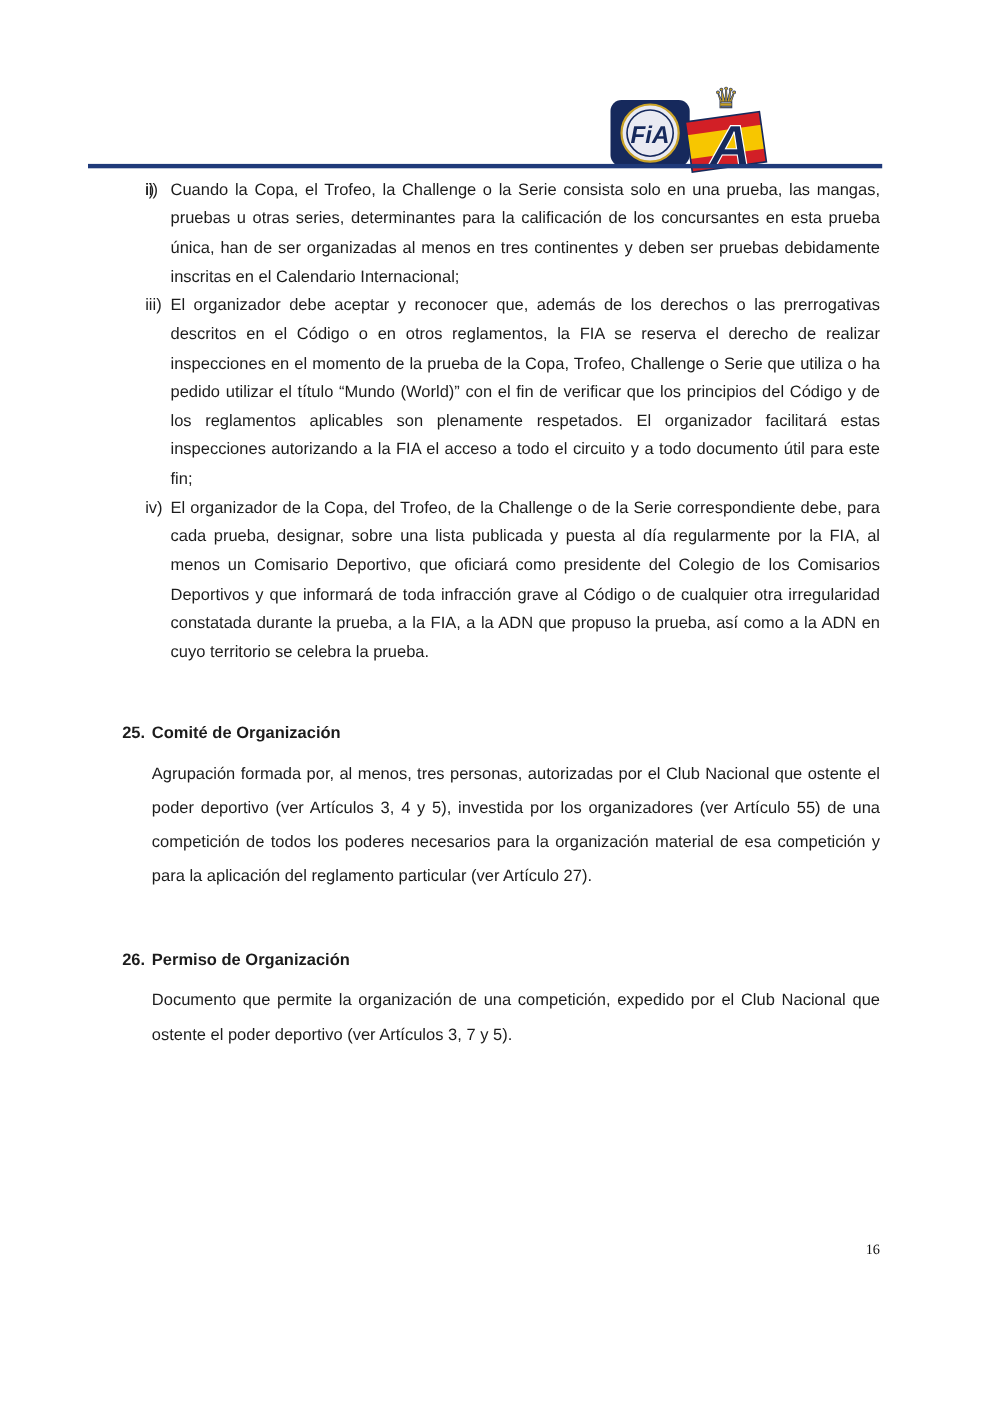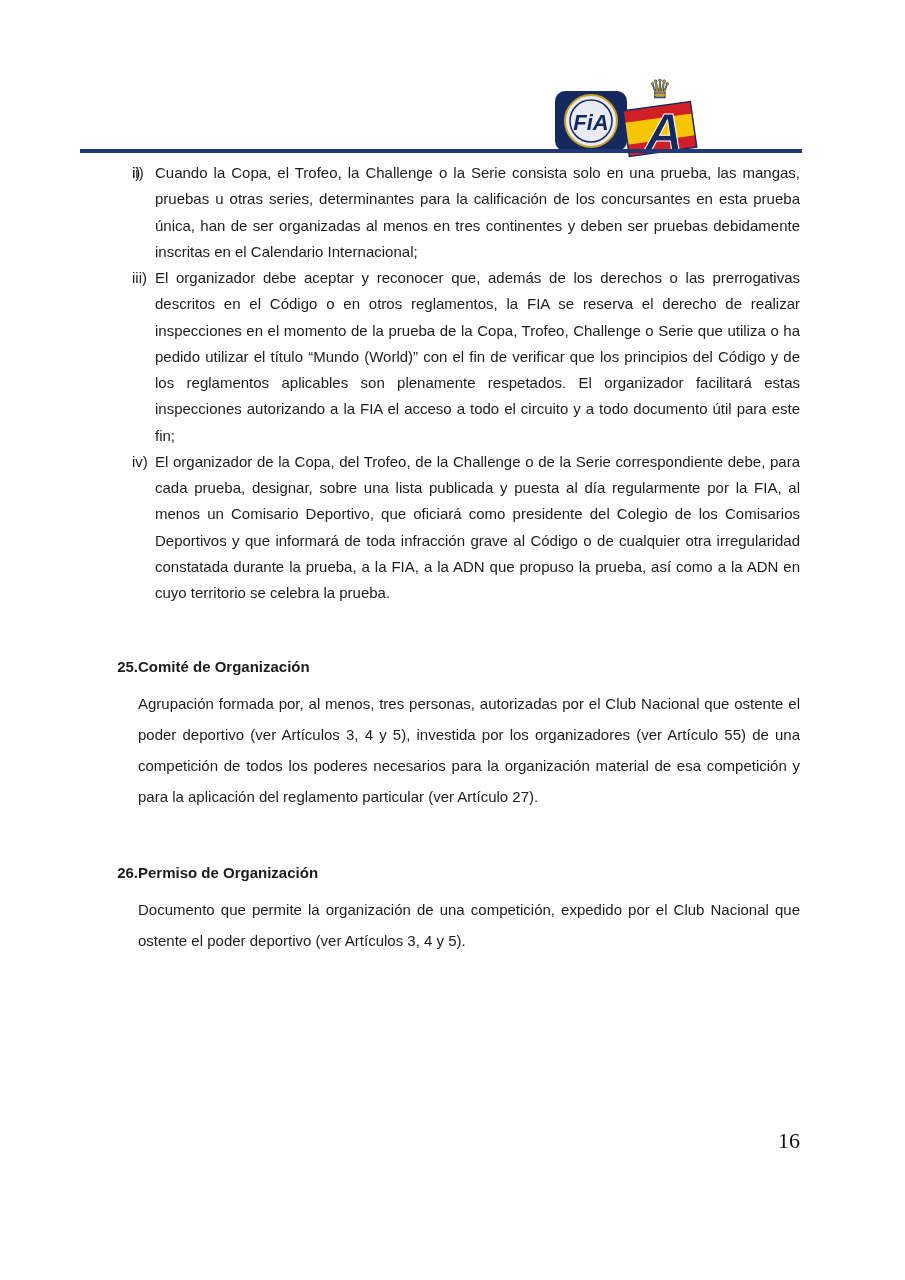"25." .section-heading { text-align: right -> center }
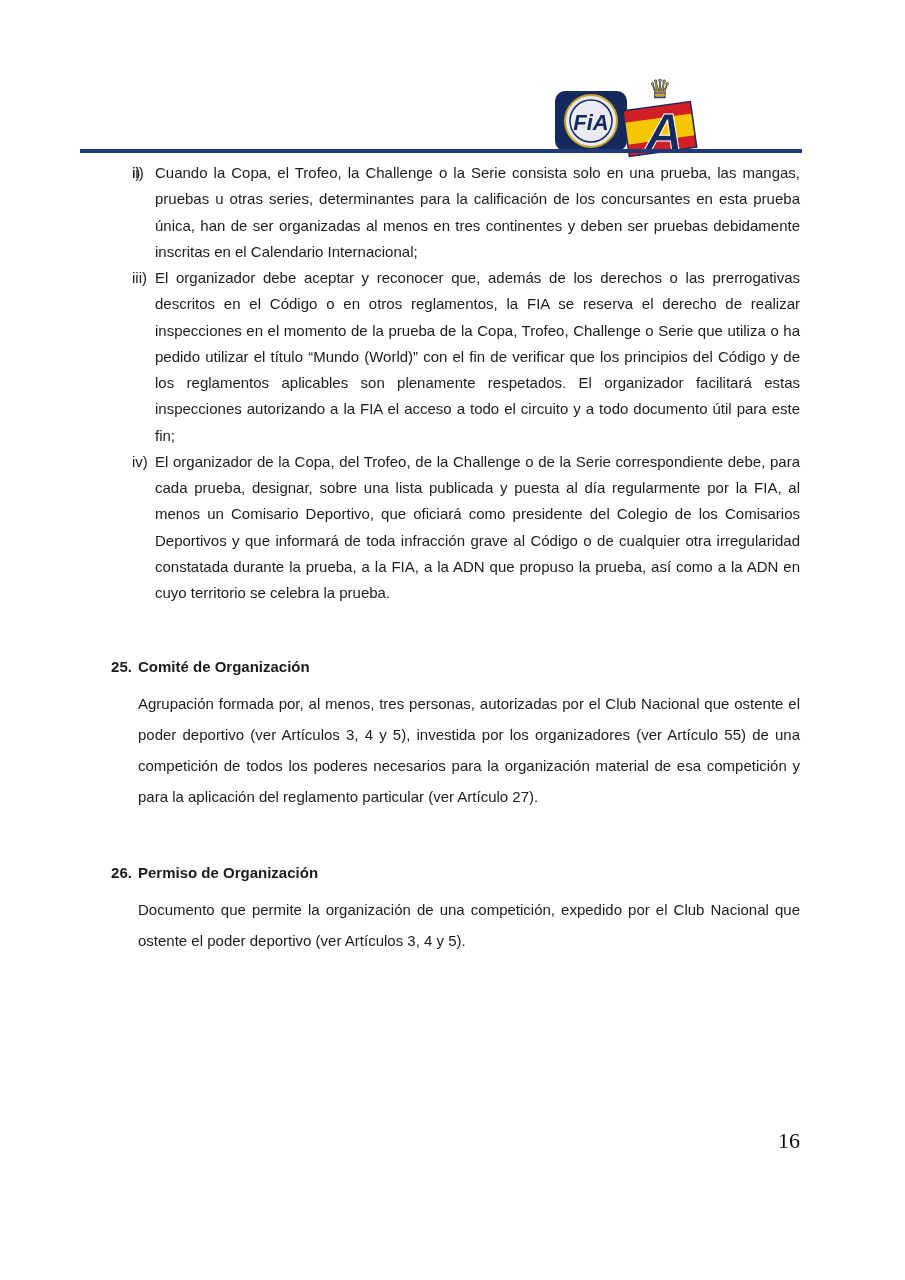"Documento que permite la organización" div.section-body { text: 4 -> 7 }
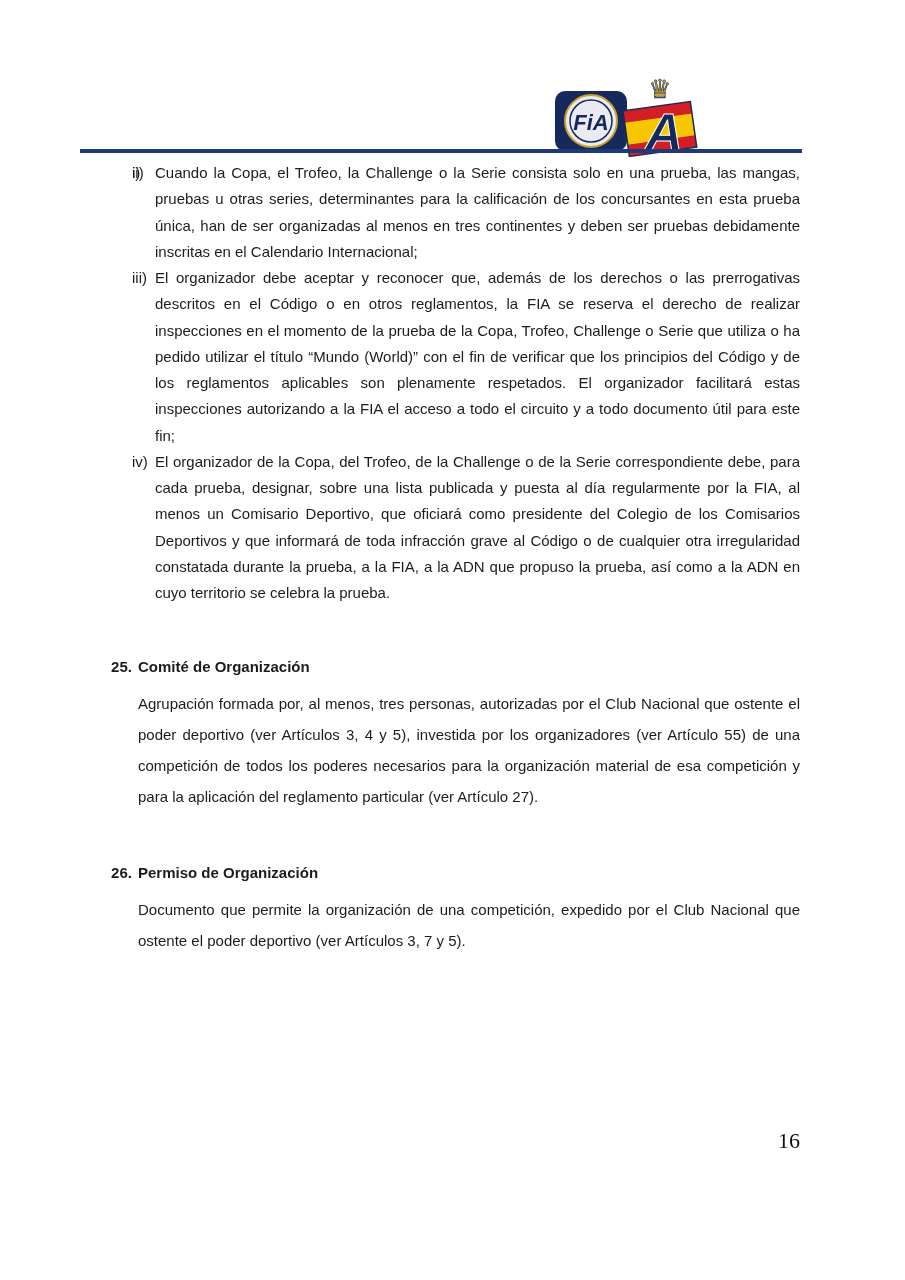"16" .page-number { font-size: 22px -> 13px }
